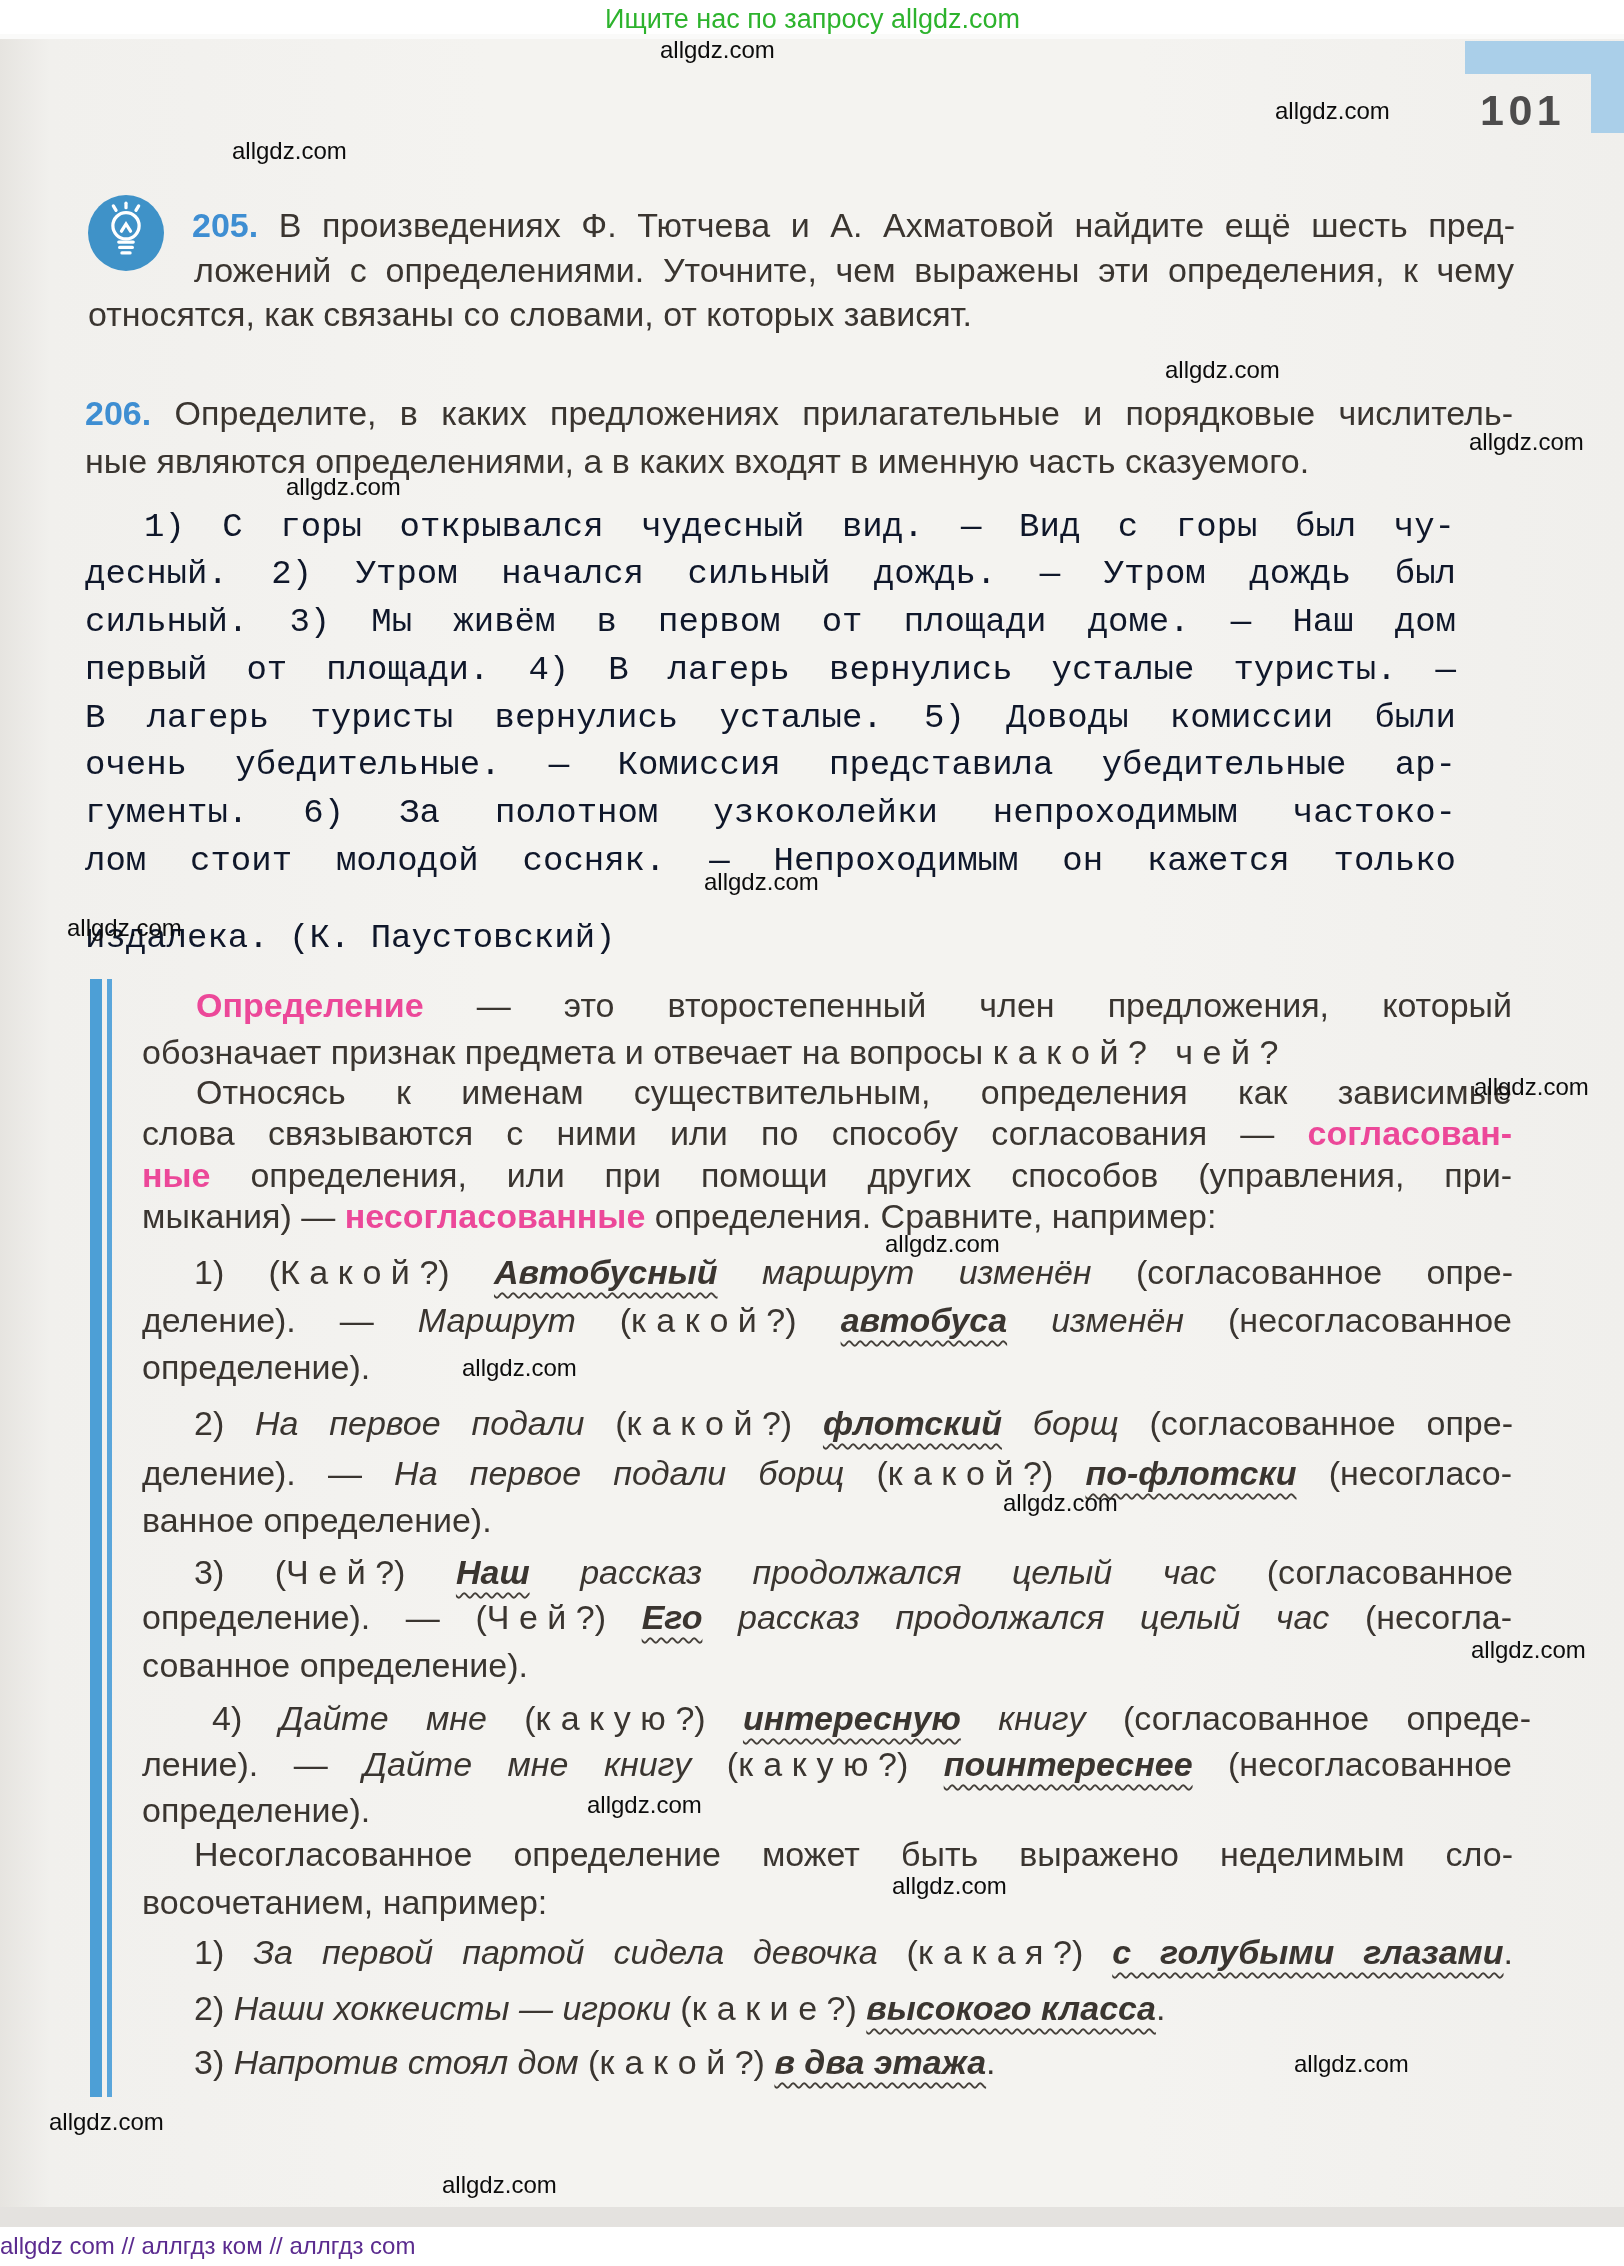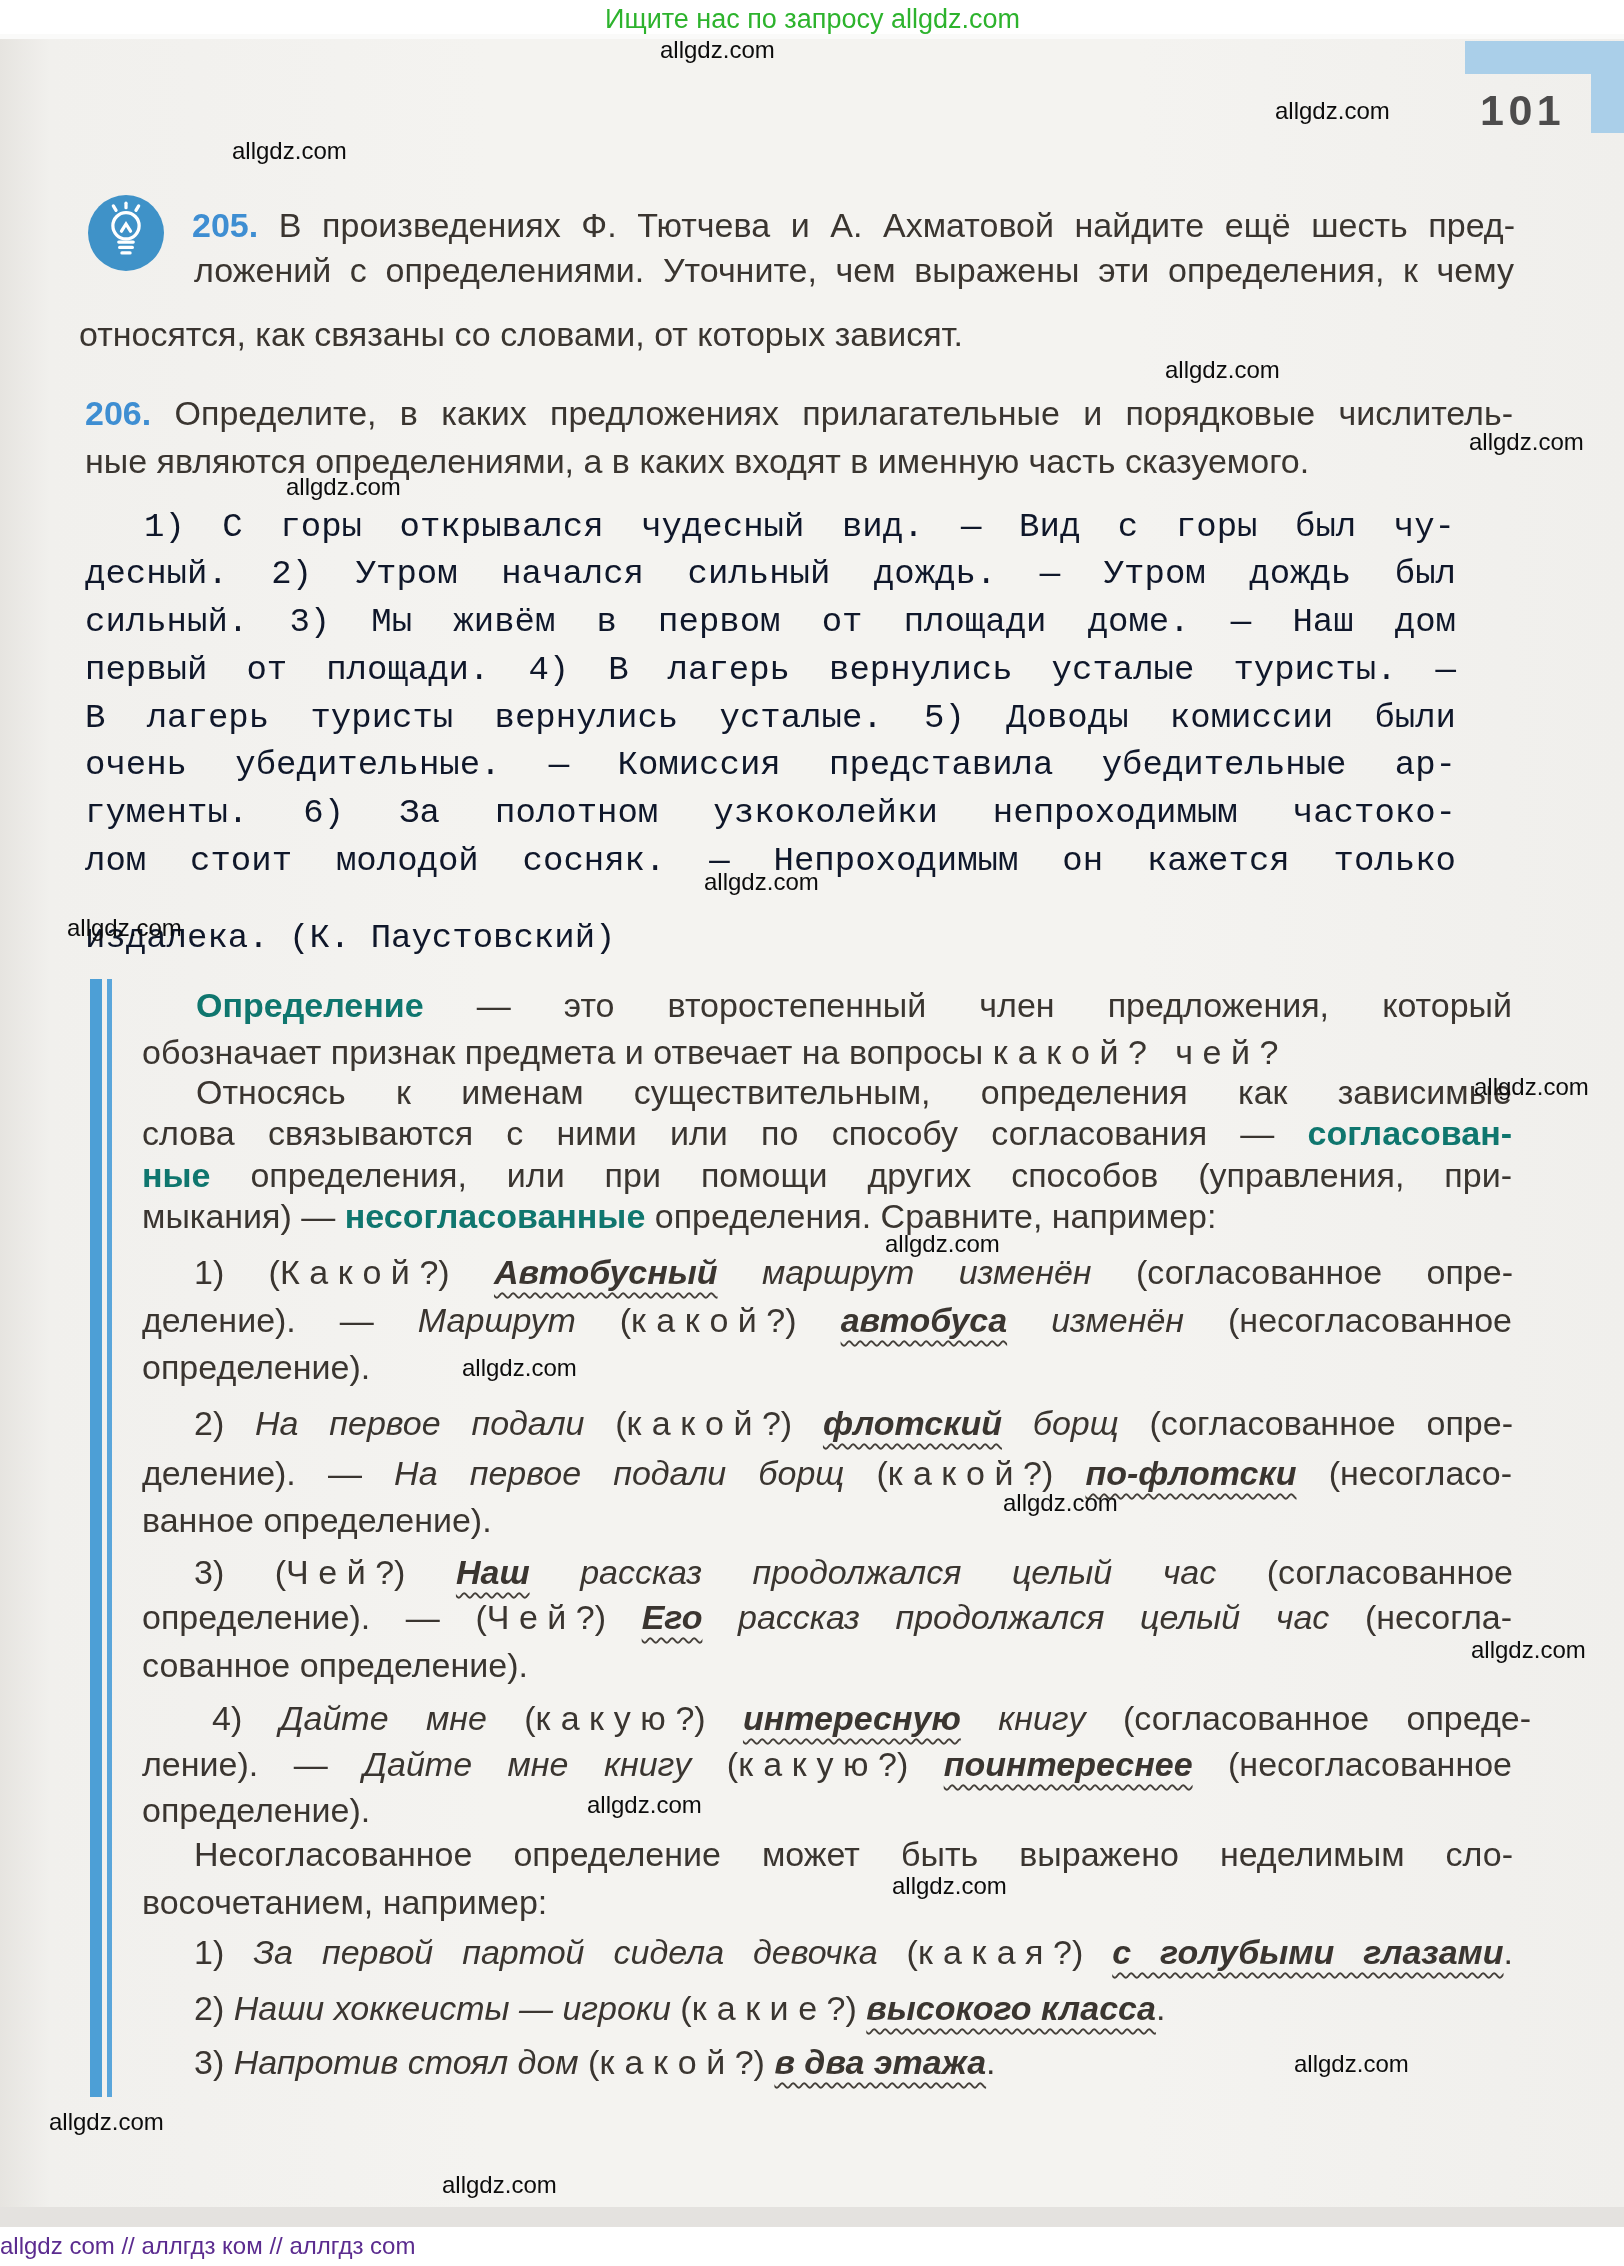"относятся, как связаны со словами," div.line { left: 79px -> 88px; margin-top: 20px -> none }
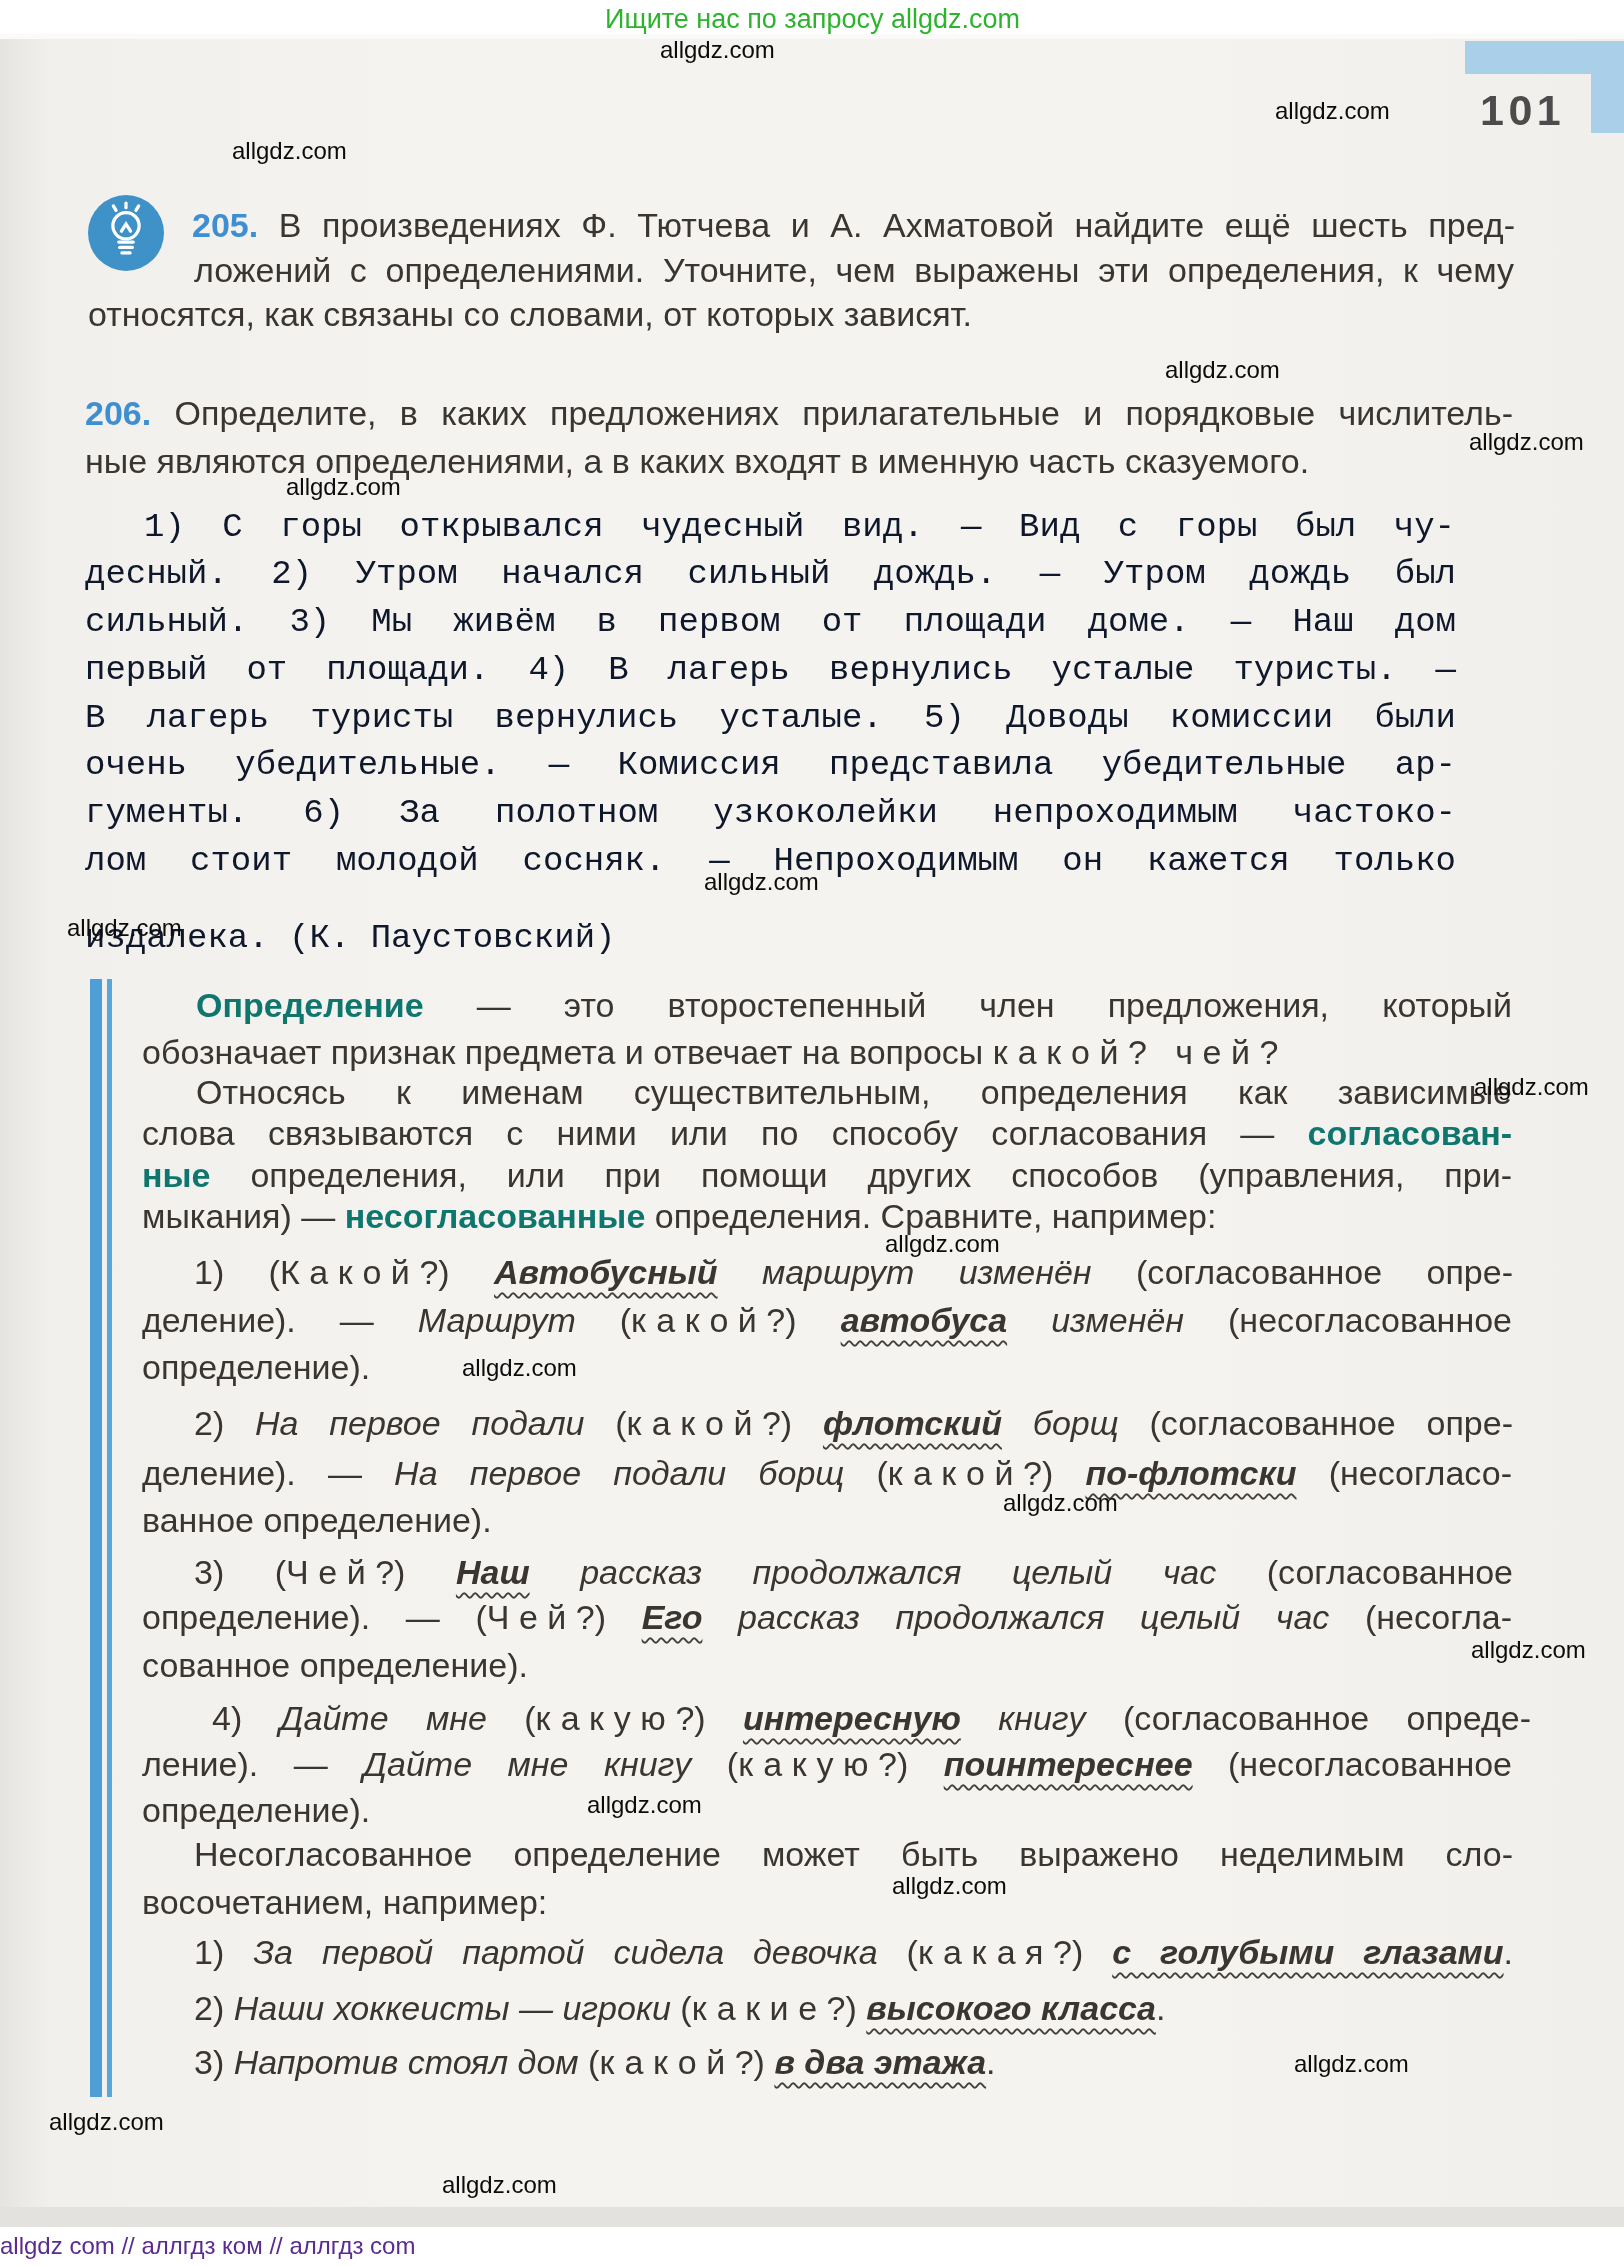"Определение" .blu { color: #0f766e -> #ec4899 }
